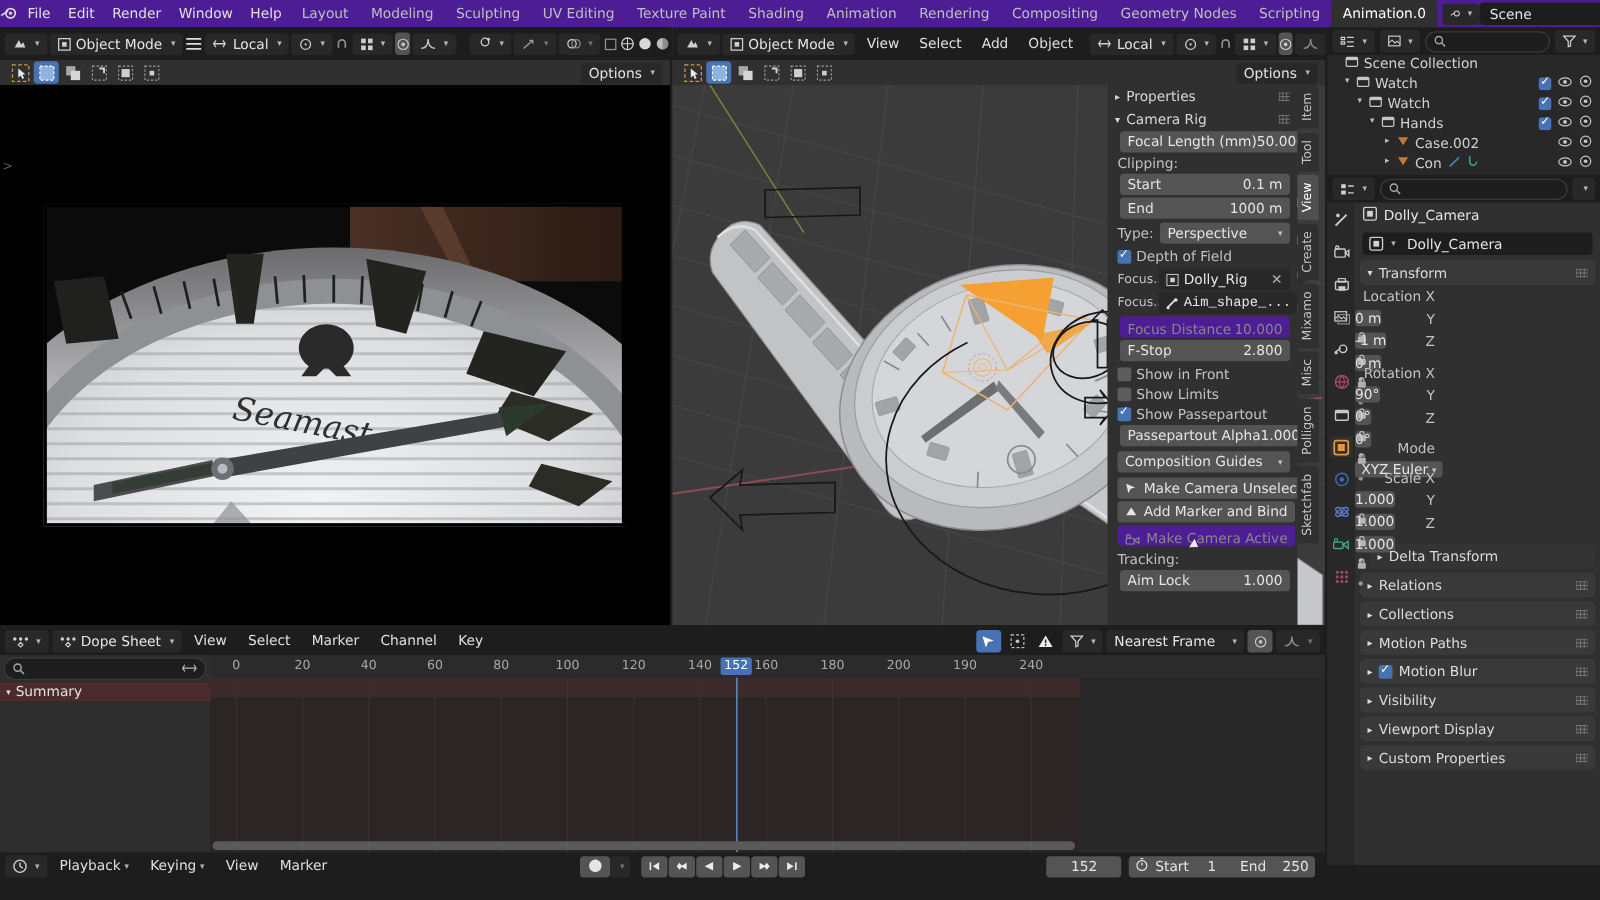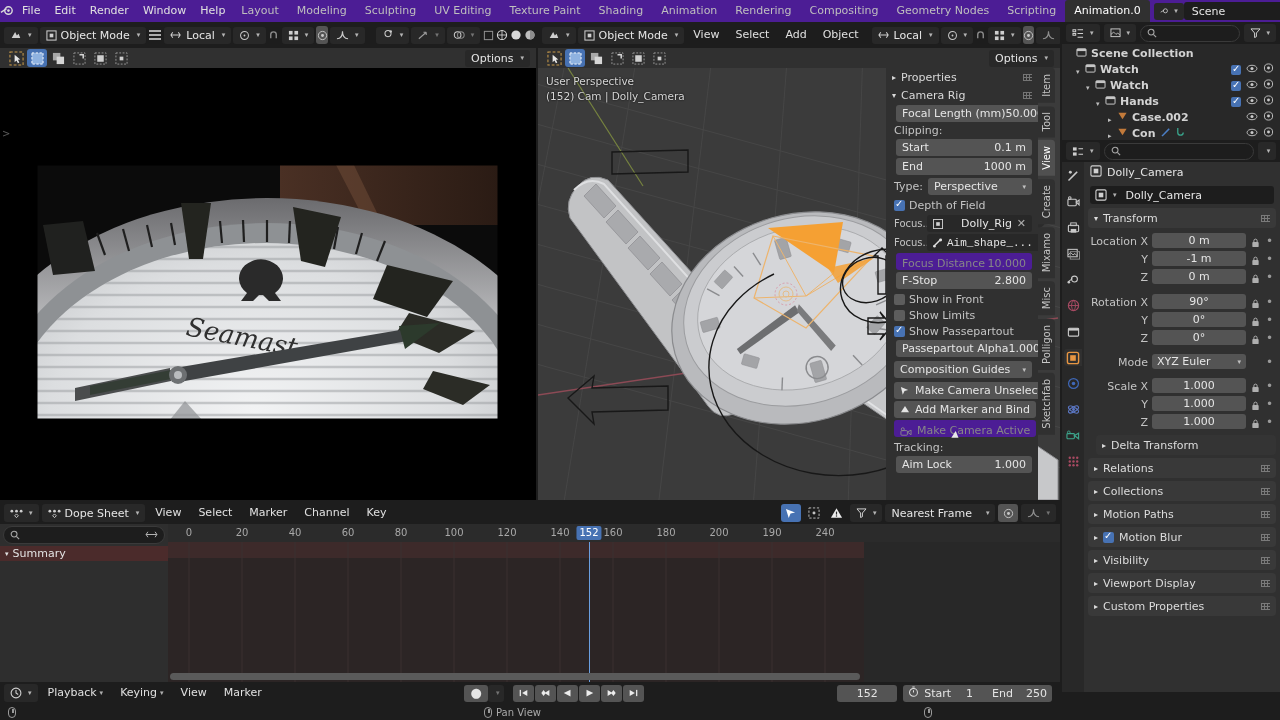"Scene Collection" .ol-row { align-items: flex-end -> flex-start; font-weight: bold -> none }
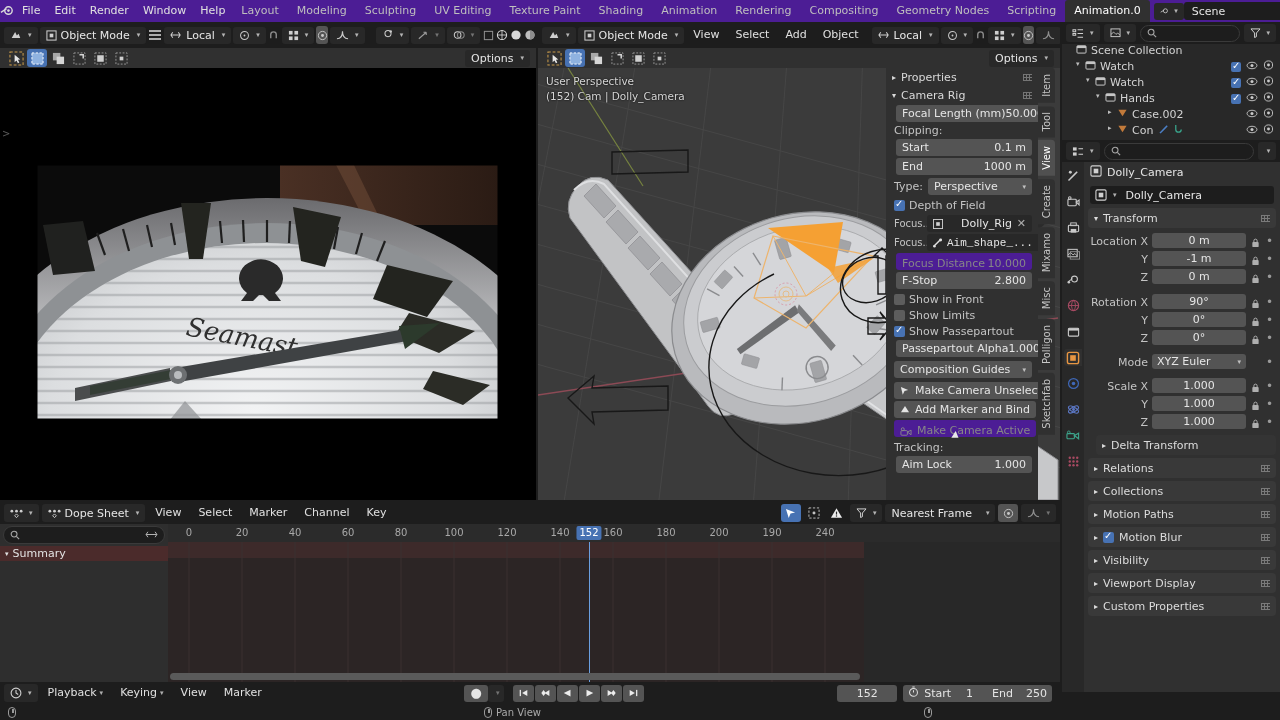"User Perspective" div.vp-text { html: <div> <div>User Perspective</div> <div>(152) Cam | Dolly_Camera</div> </div> -> none }
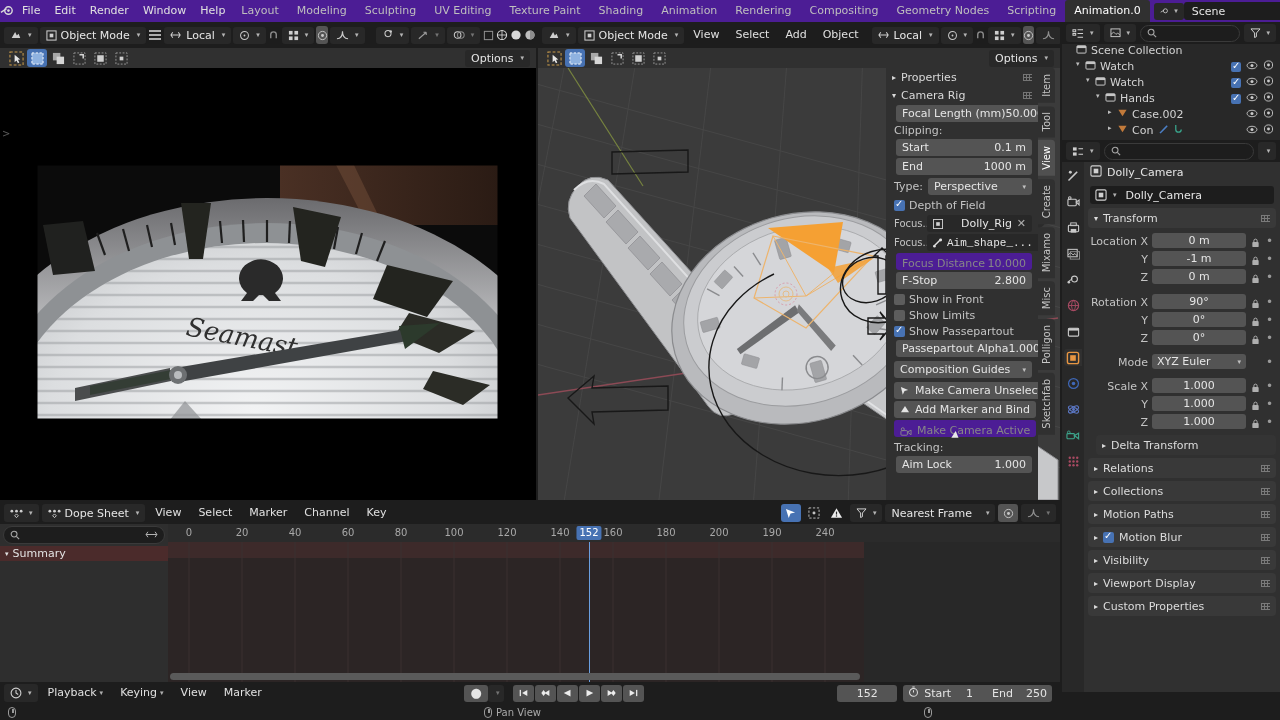"Dolly_Rig" span { gap: 18px -> 4px }
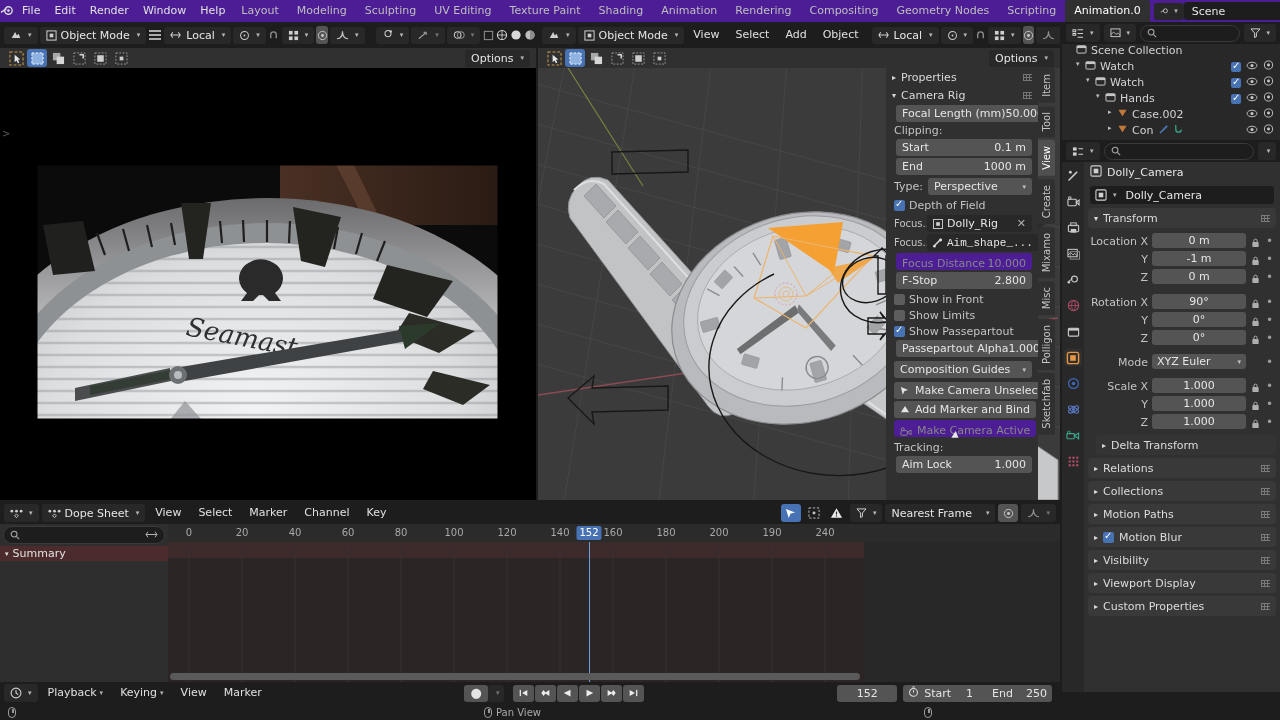"Location X" .tf-row { align-items: flex-end -> flex-start; flex-direction: none -> column }
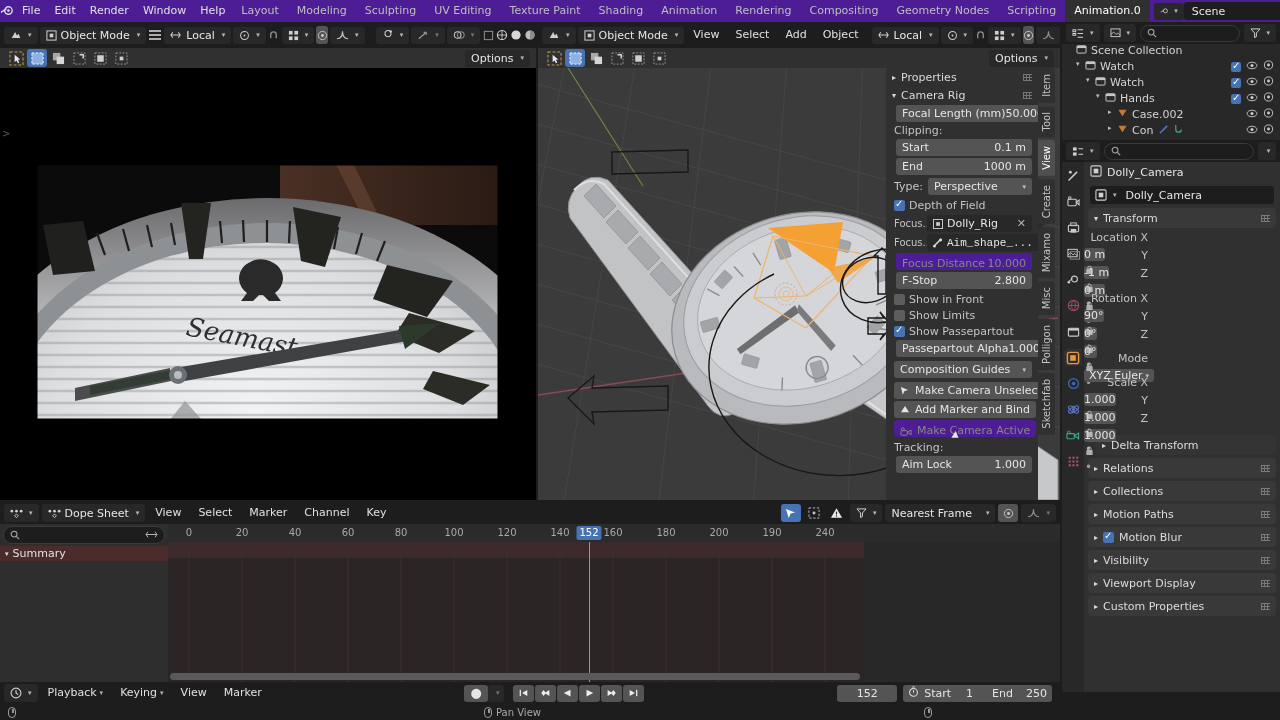"Pan View" div.statusbar { html: <div> <span></span> <span></span> <span></span> <span>Pan View</span> <span></span> <span></span> </div> -> none }
